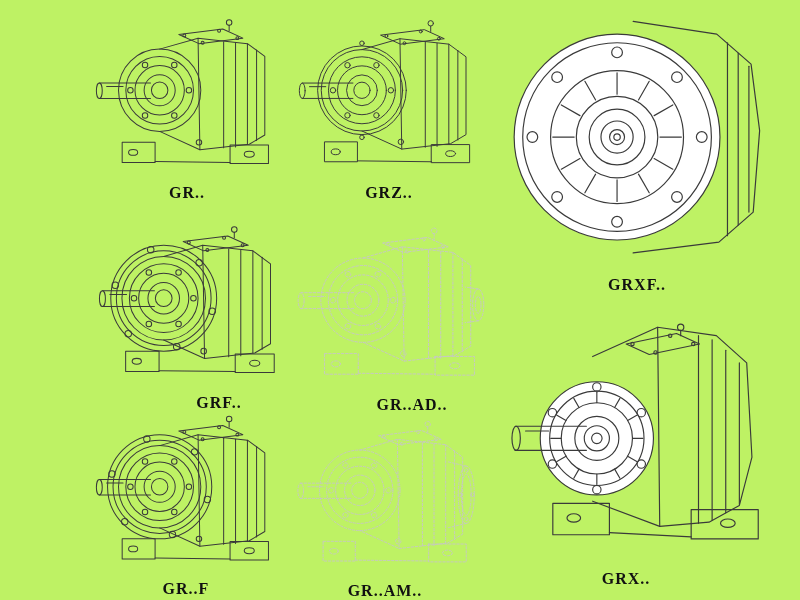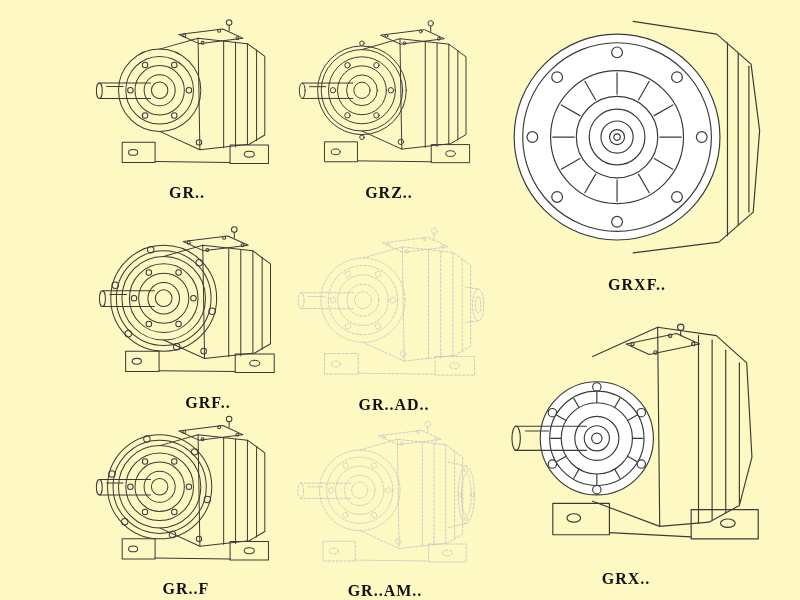"GR.." #page { background: #fef9c3 -> #bef264 }
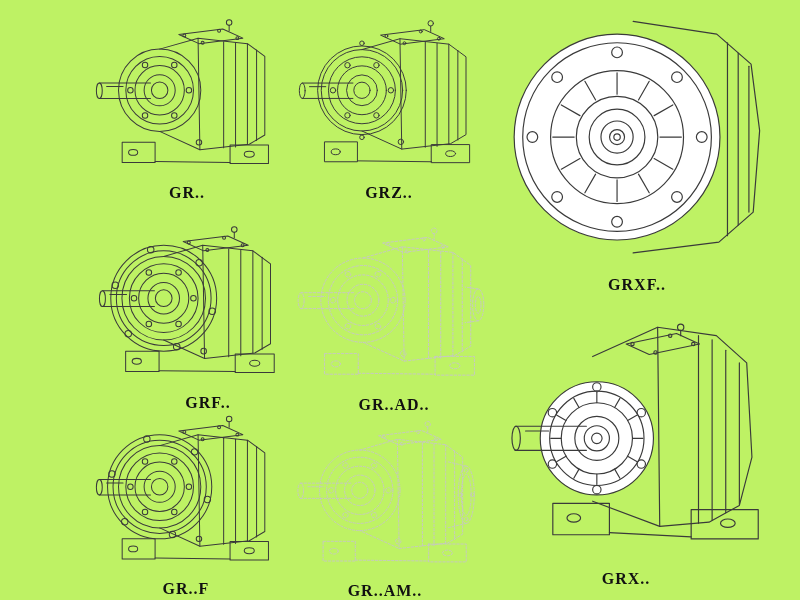"GRF.." div.fig-label { left: 208px -> 219px }
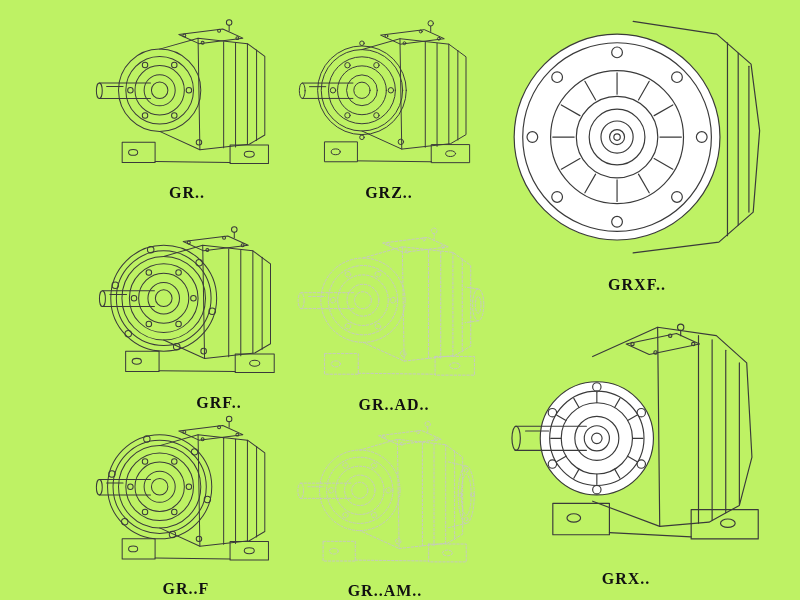"GR..AD.." div.fig-label { left: 394px -> 412px }
